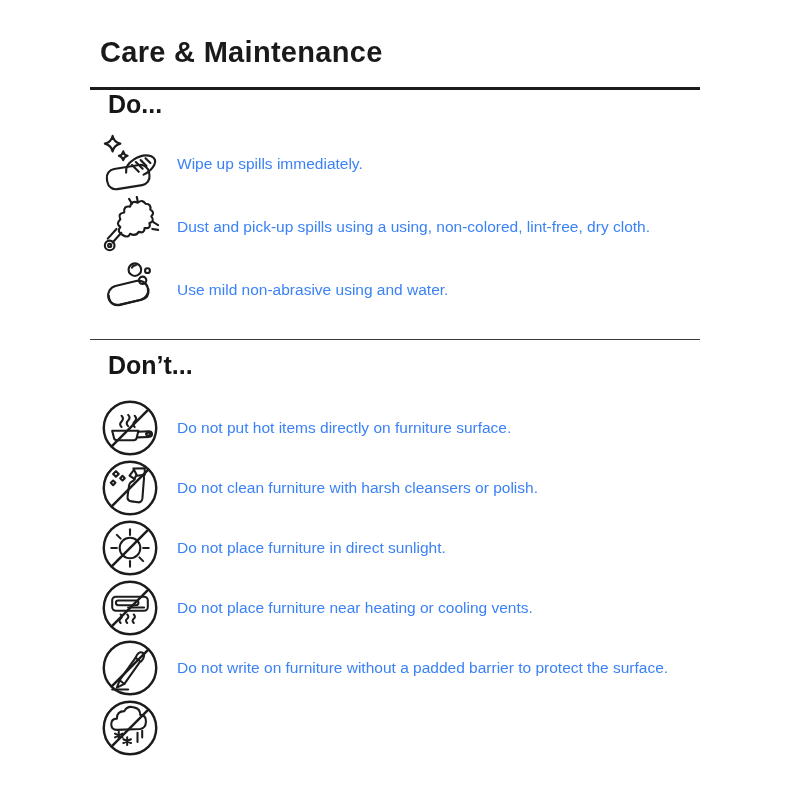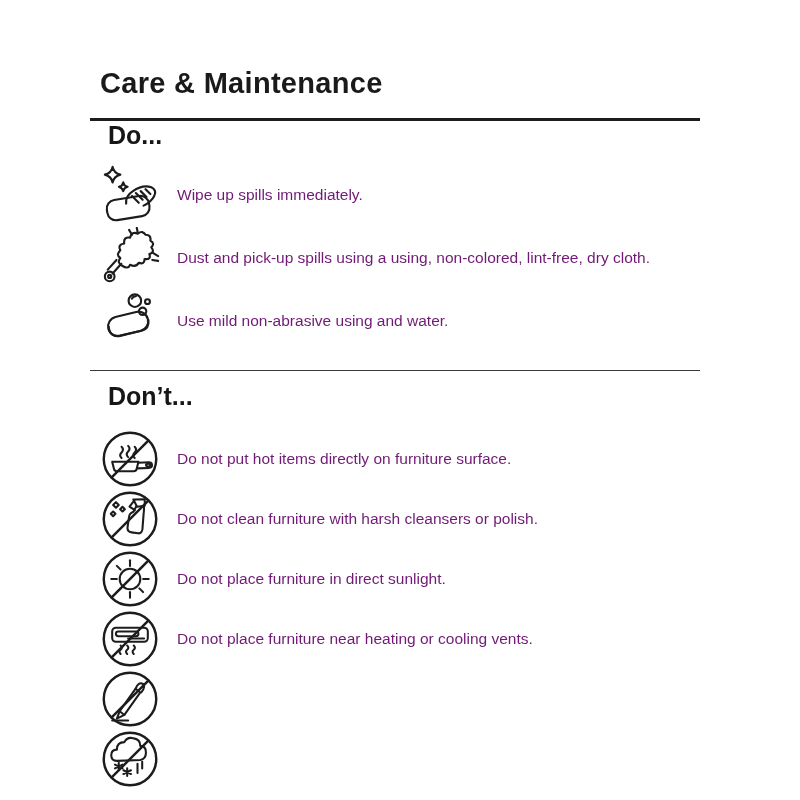"Care & Maintenance" .title { margin-top: 31px -> none }
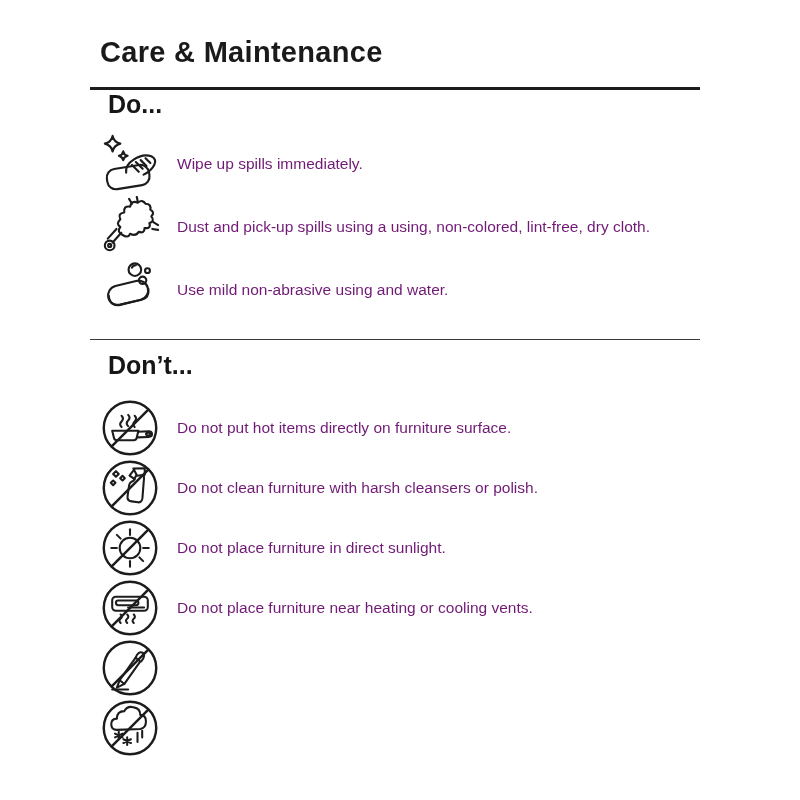"Wipe up spills immediately." .item-label { color: #701a75 -> #3b82f6 }
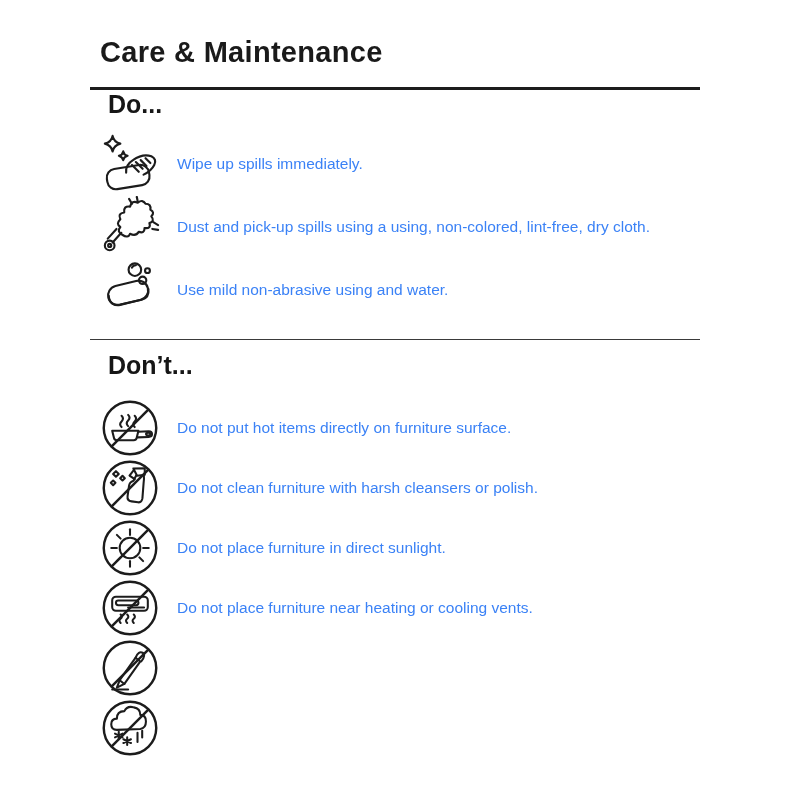"Do not write on furniture" span.item-label { html: none -> <span>Do not write on furniture without a padded barrier to protect the surface.</span> }
